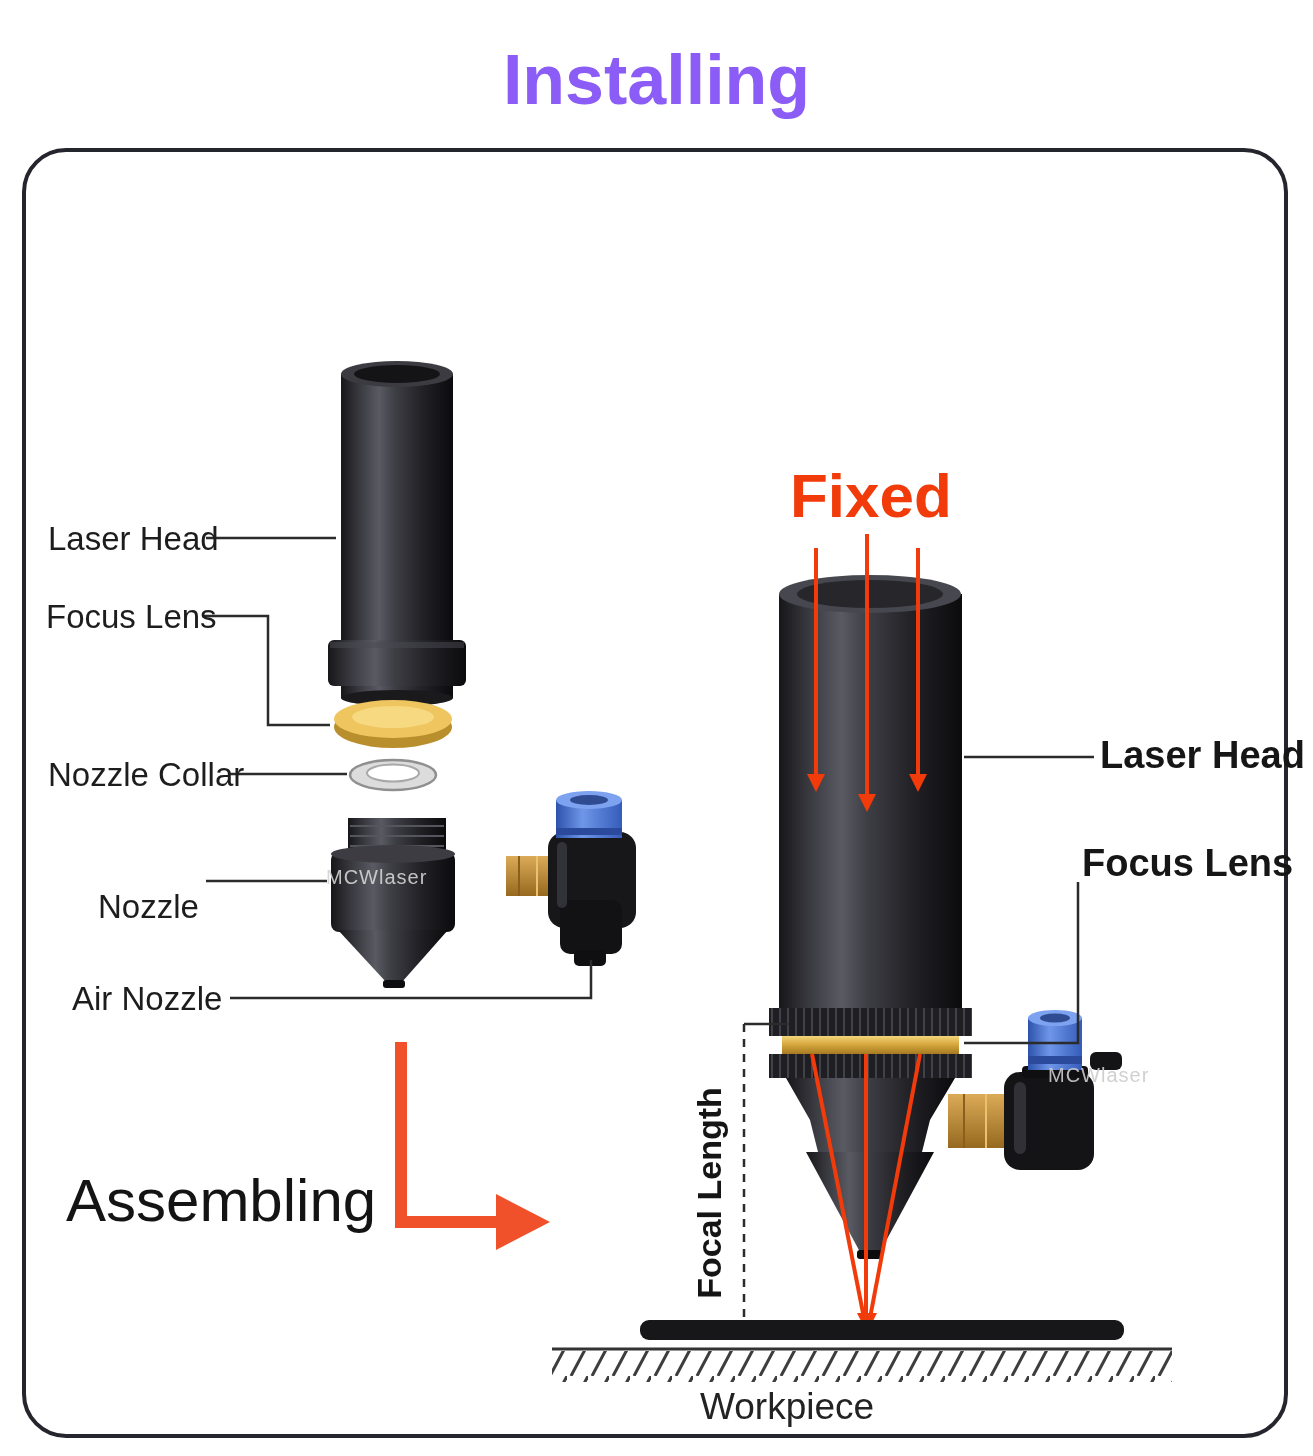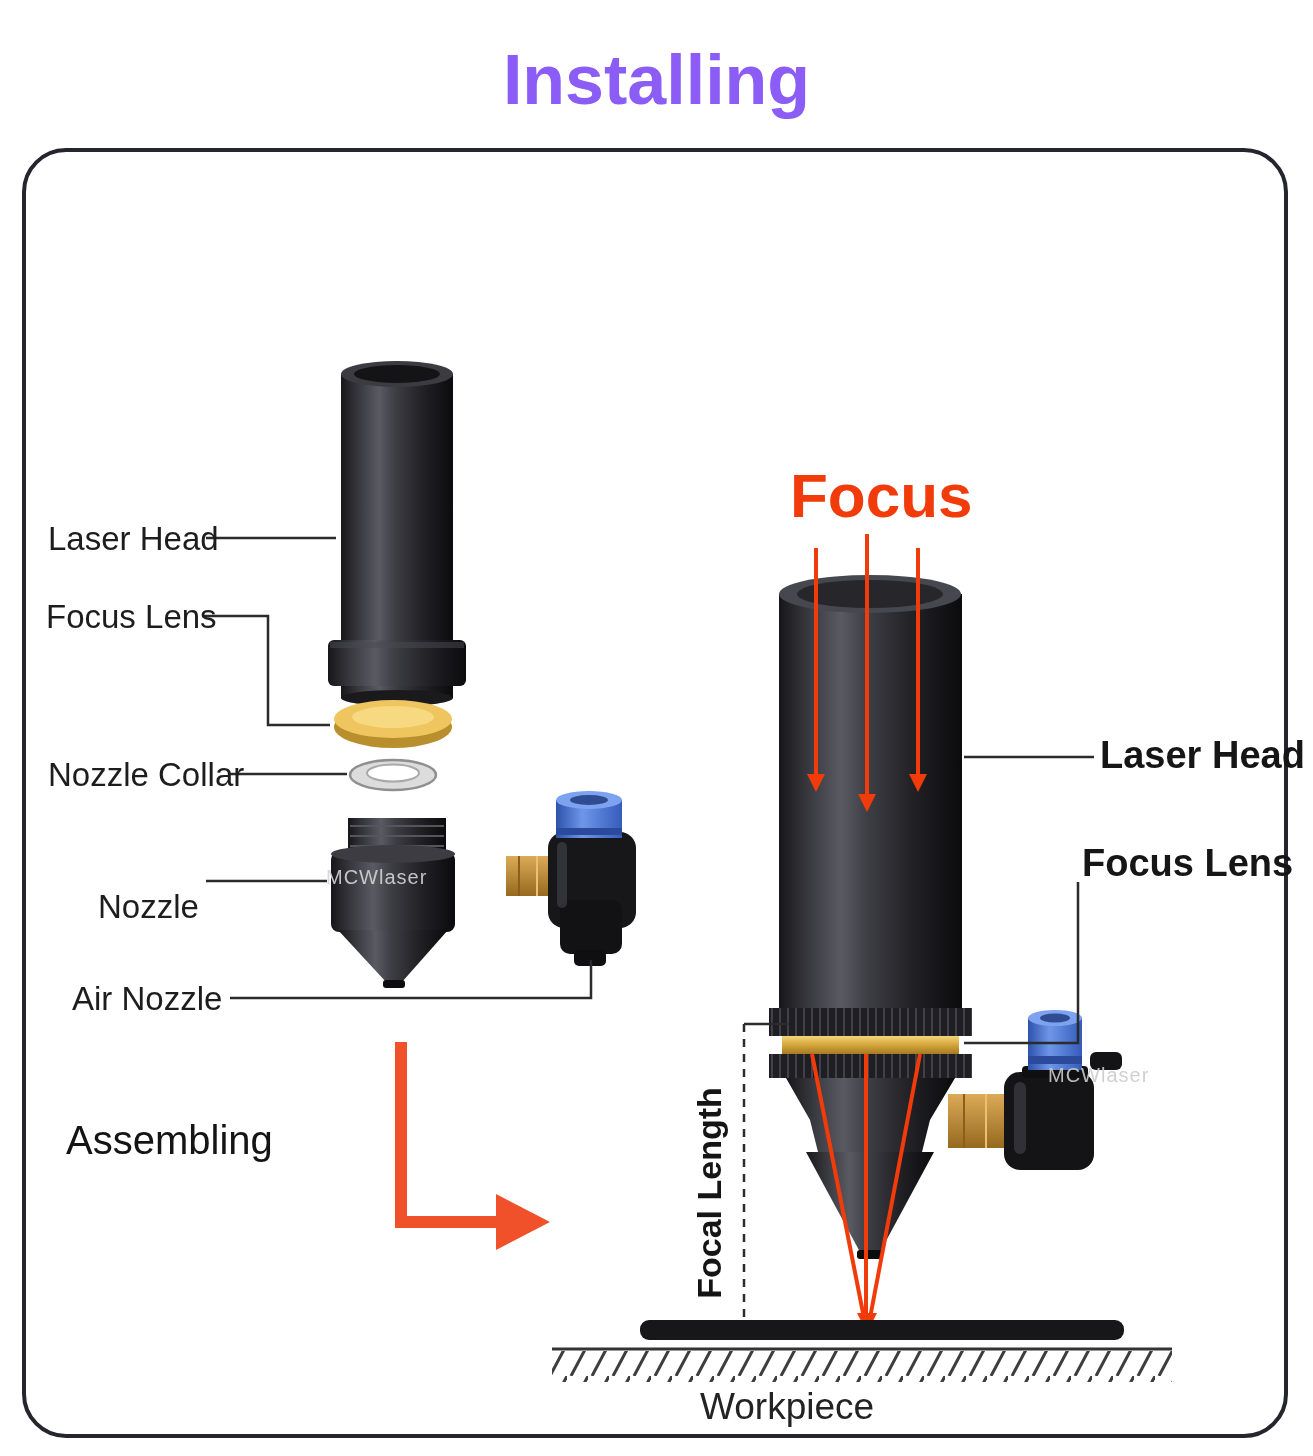"Focus" div.laser-word { text: Focus -> Fixed }
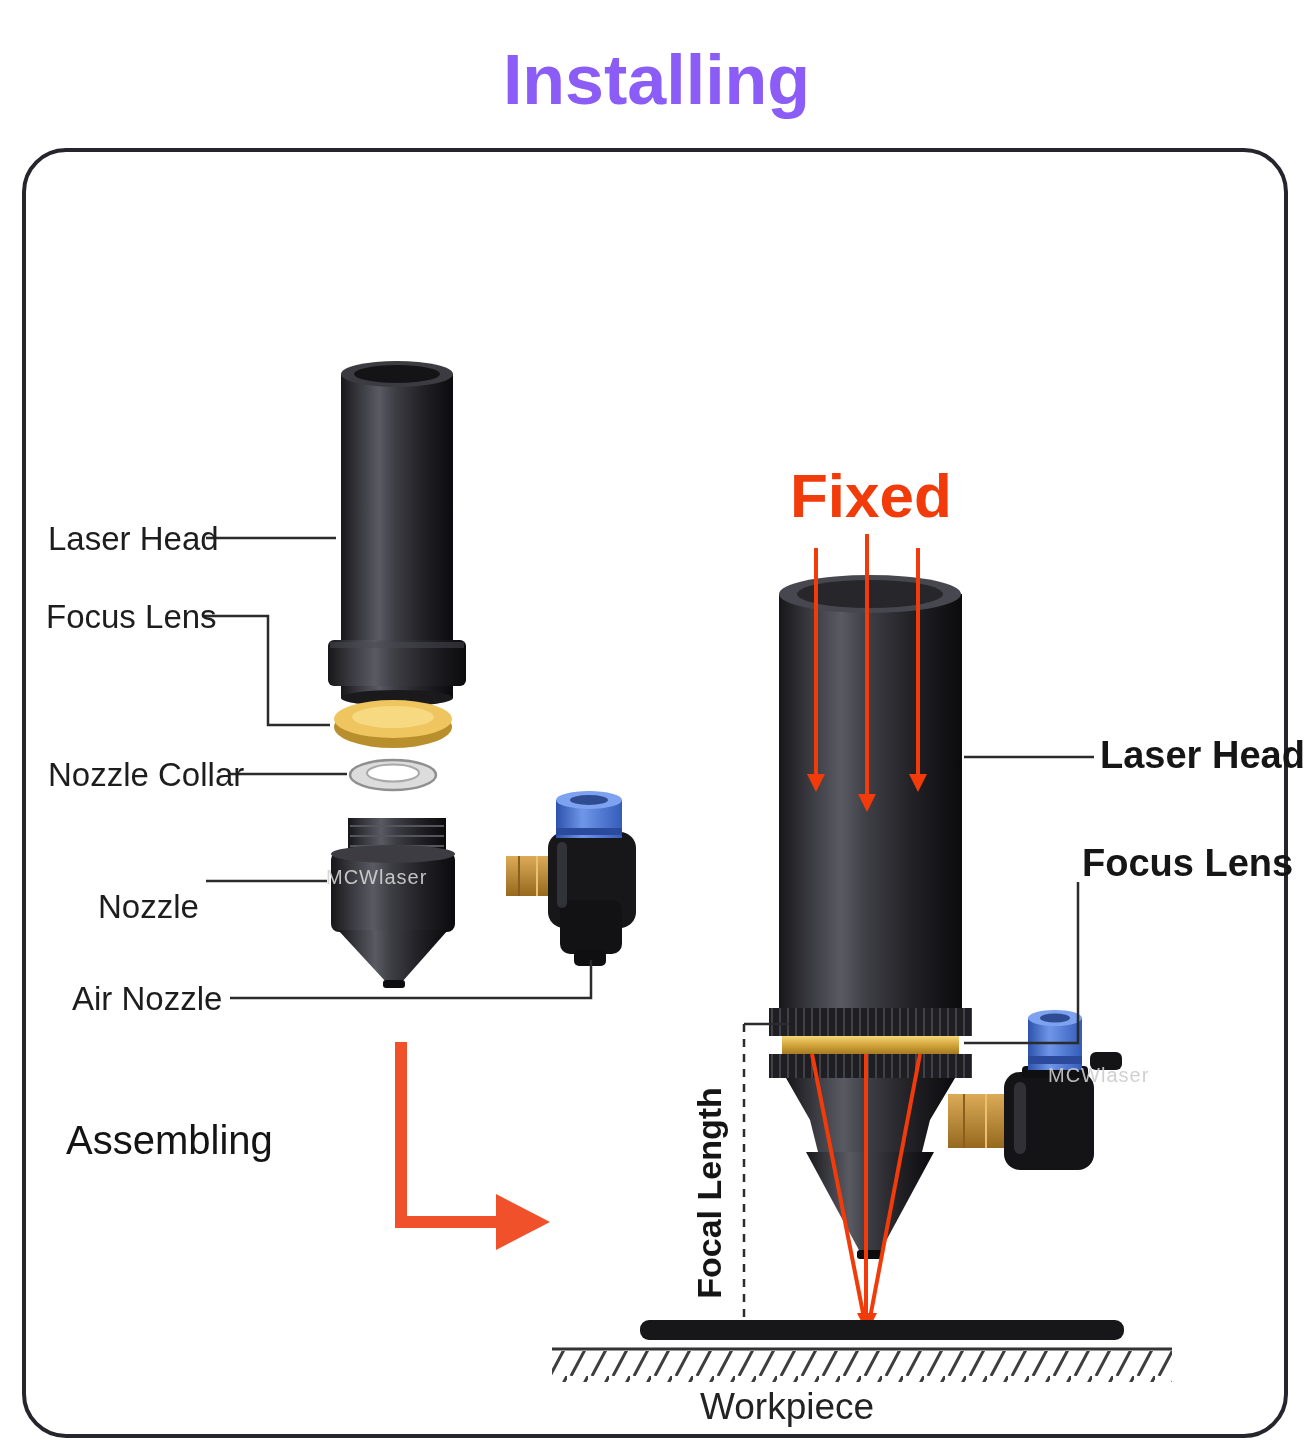"Assembling" .assembling { font-size: 40px -> 60px; top: 1118px -> 1166px }
